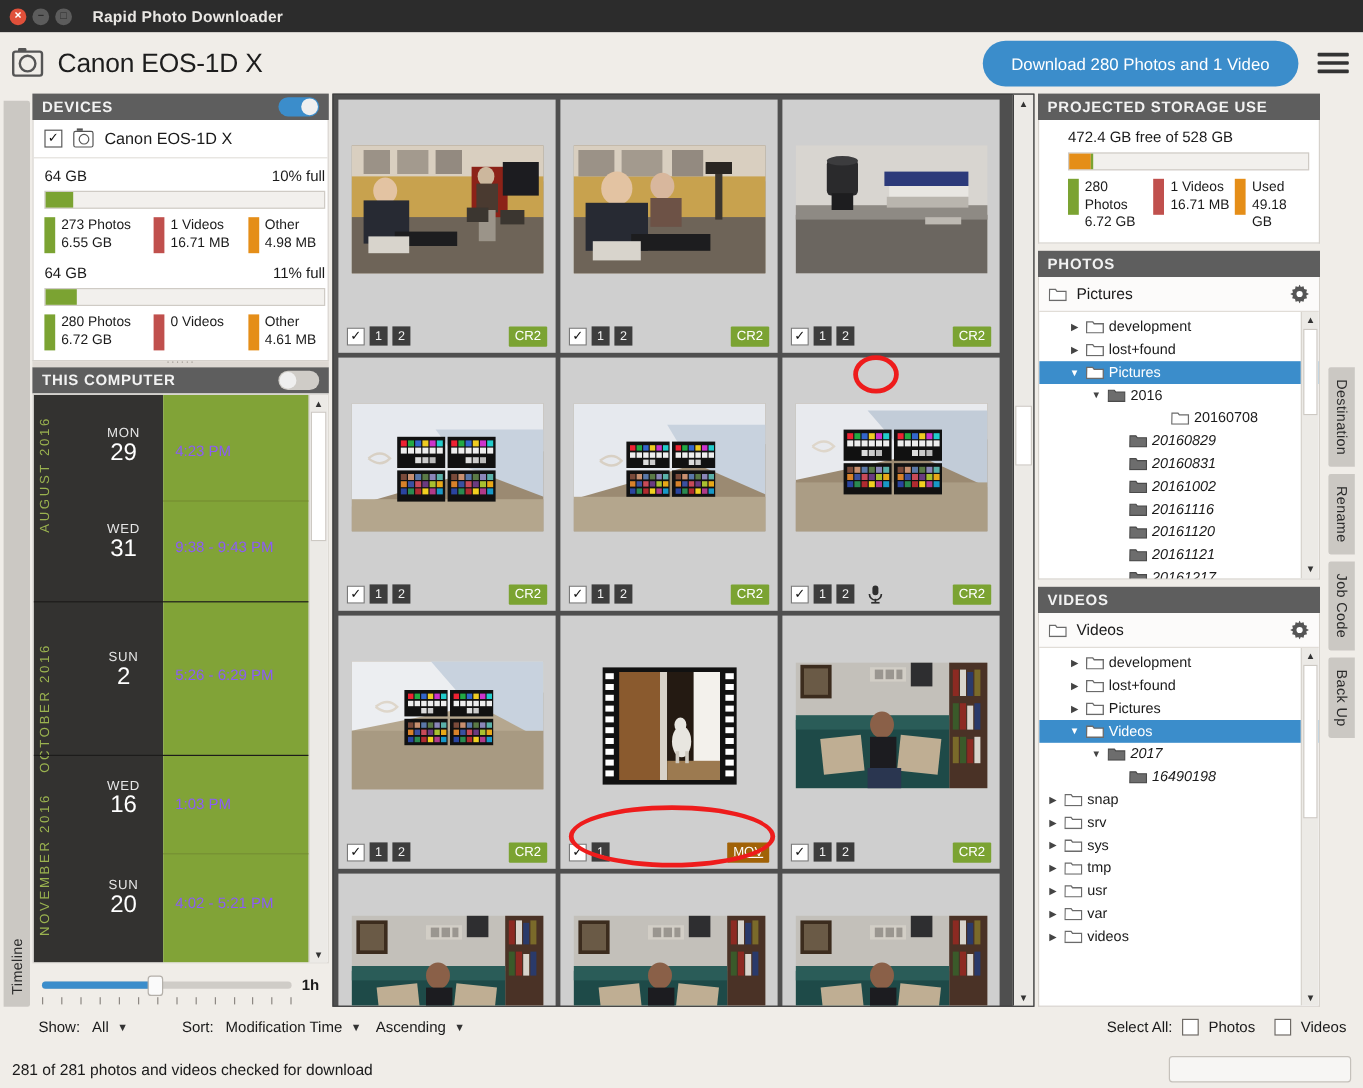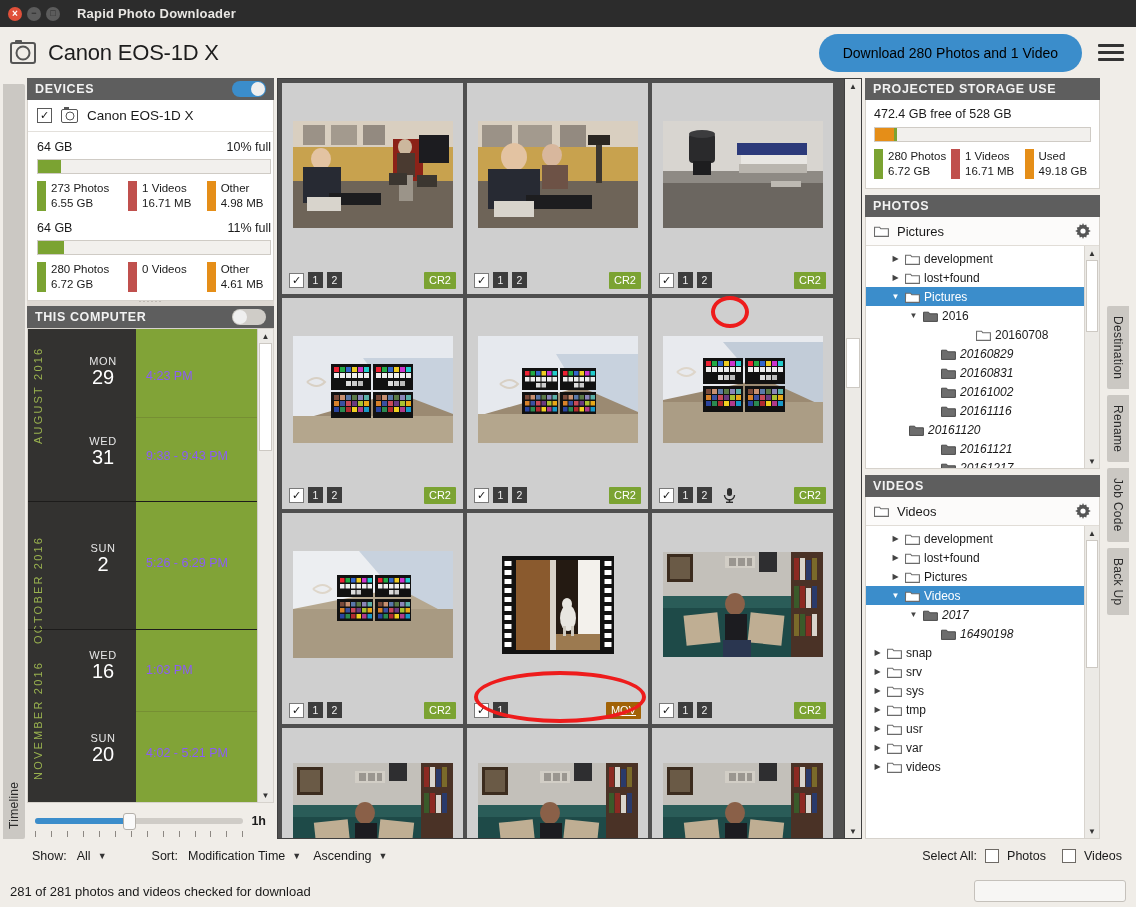"Download 280 Photos and 1" .dl-btn { color: #000000 -> #ffffff }
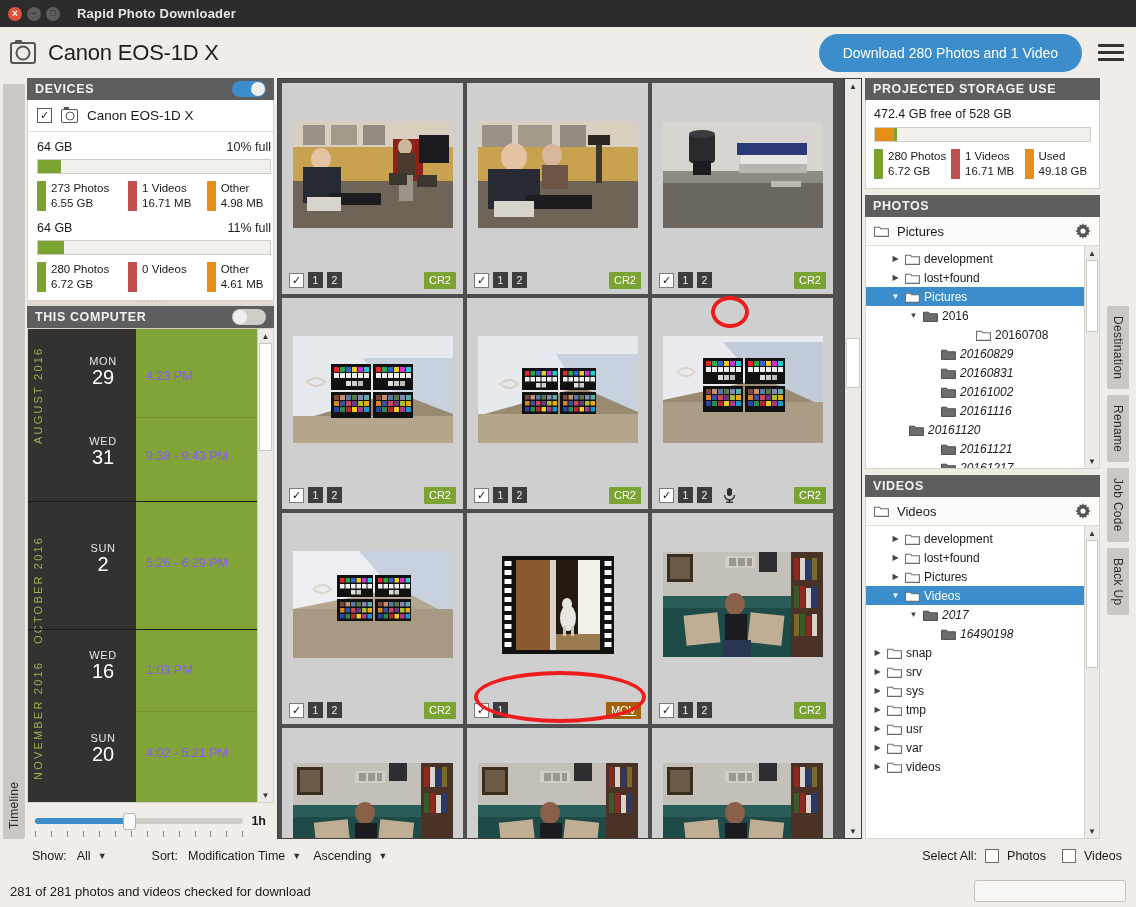"472.4 GB free of 528" div.panel-box { padding: 7px 8px 9px 8px -> 7px 8px 9px 24px }
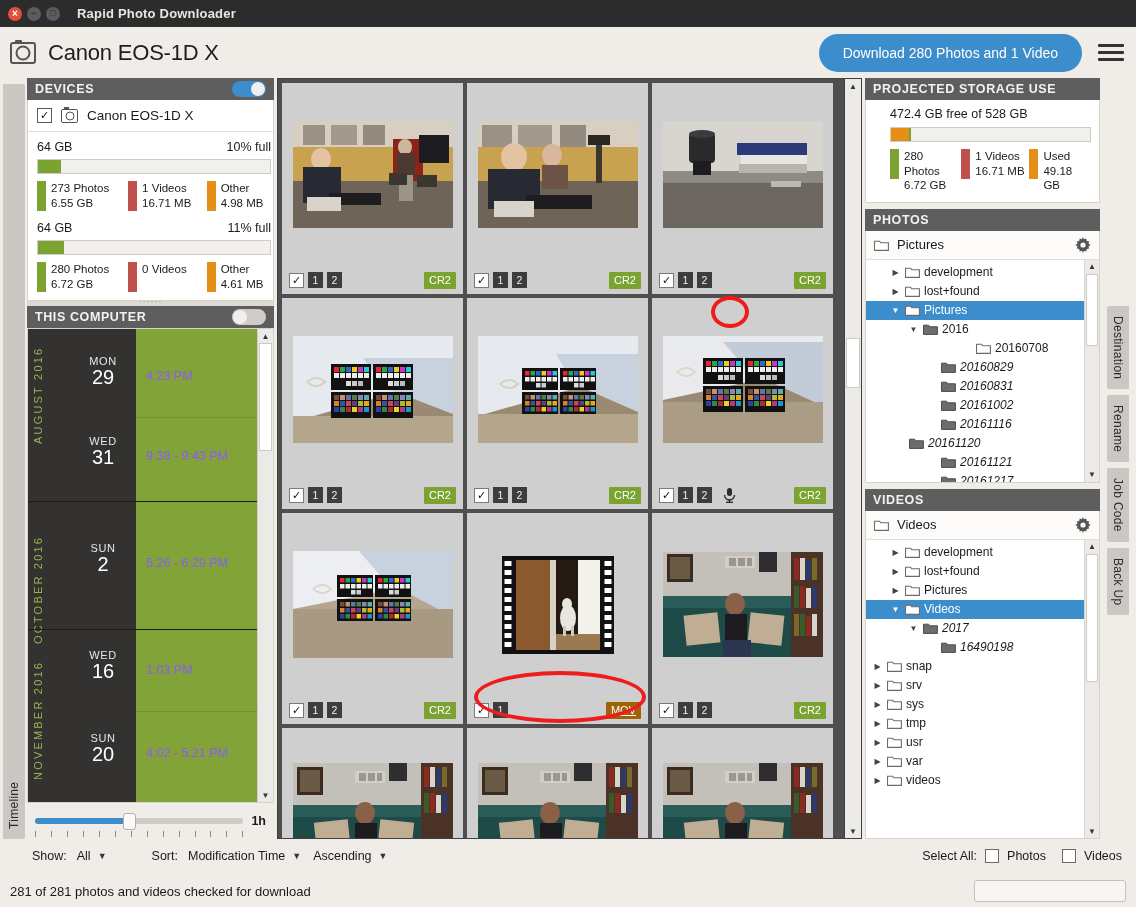"20161120" div.trow { padding-left: 28px -> 60px }
